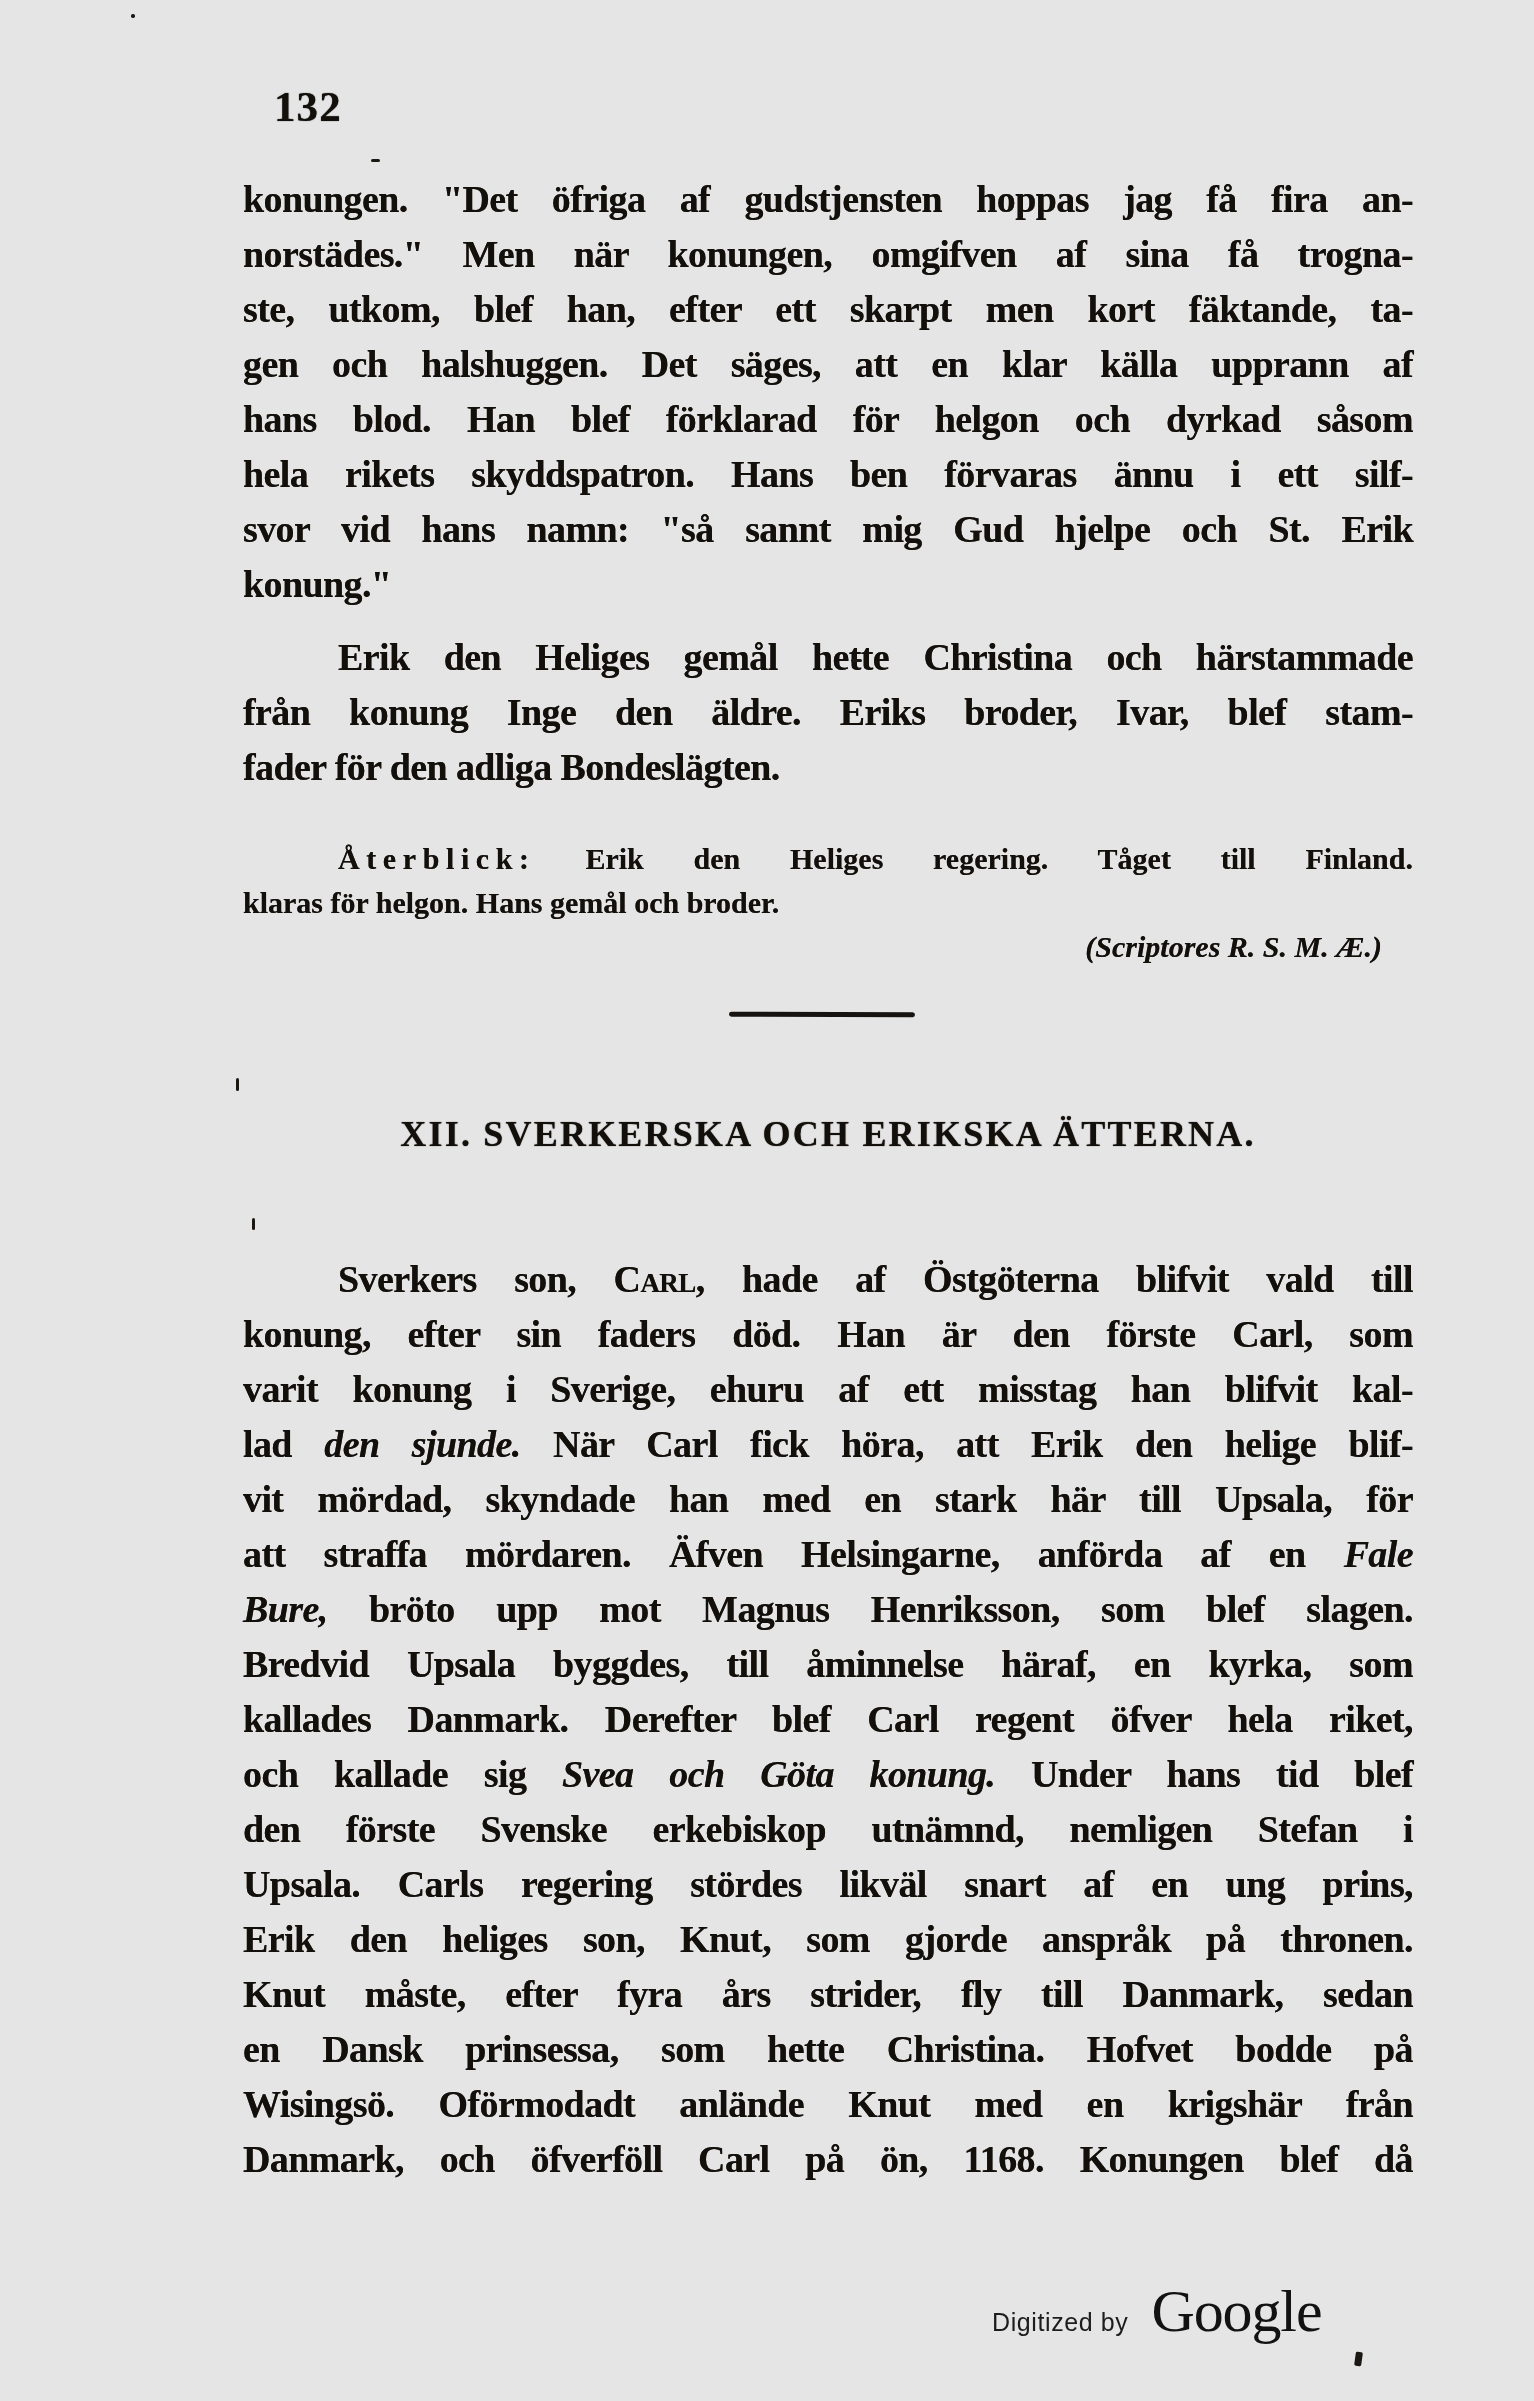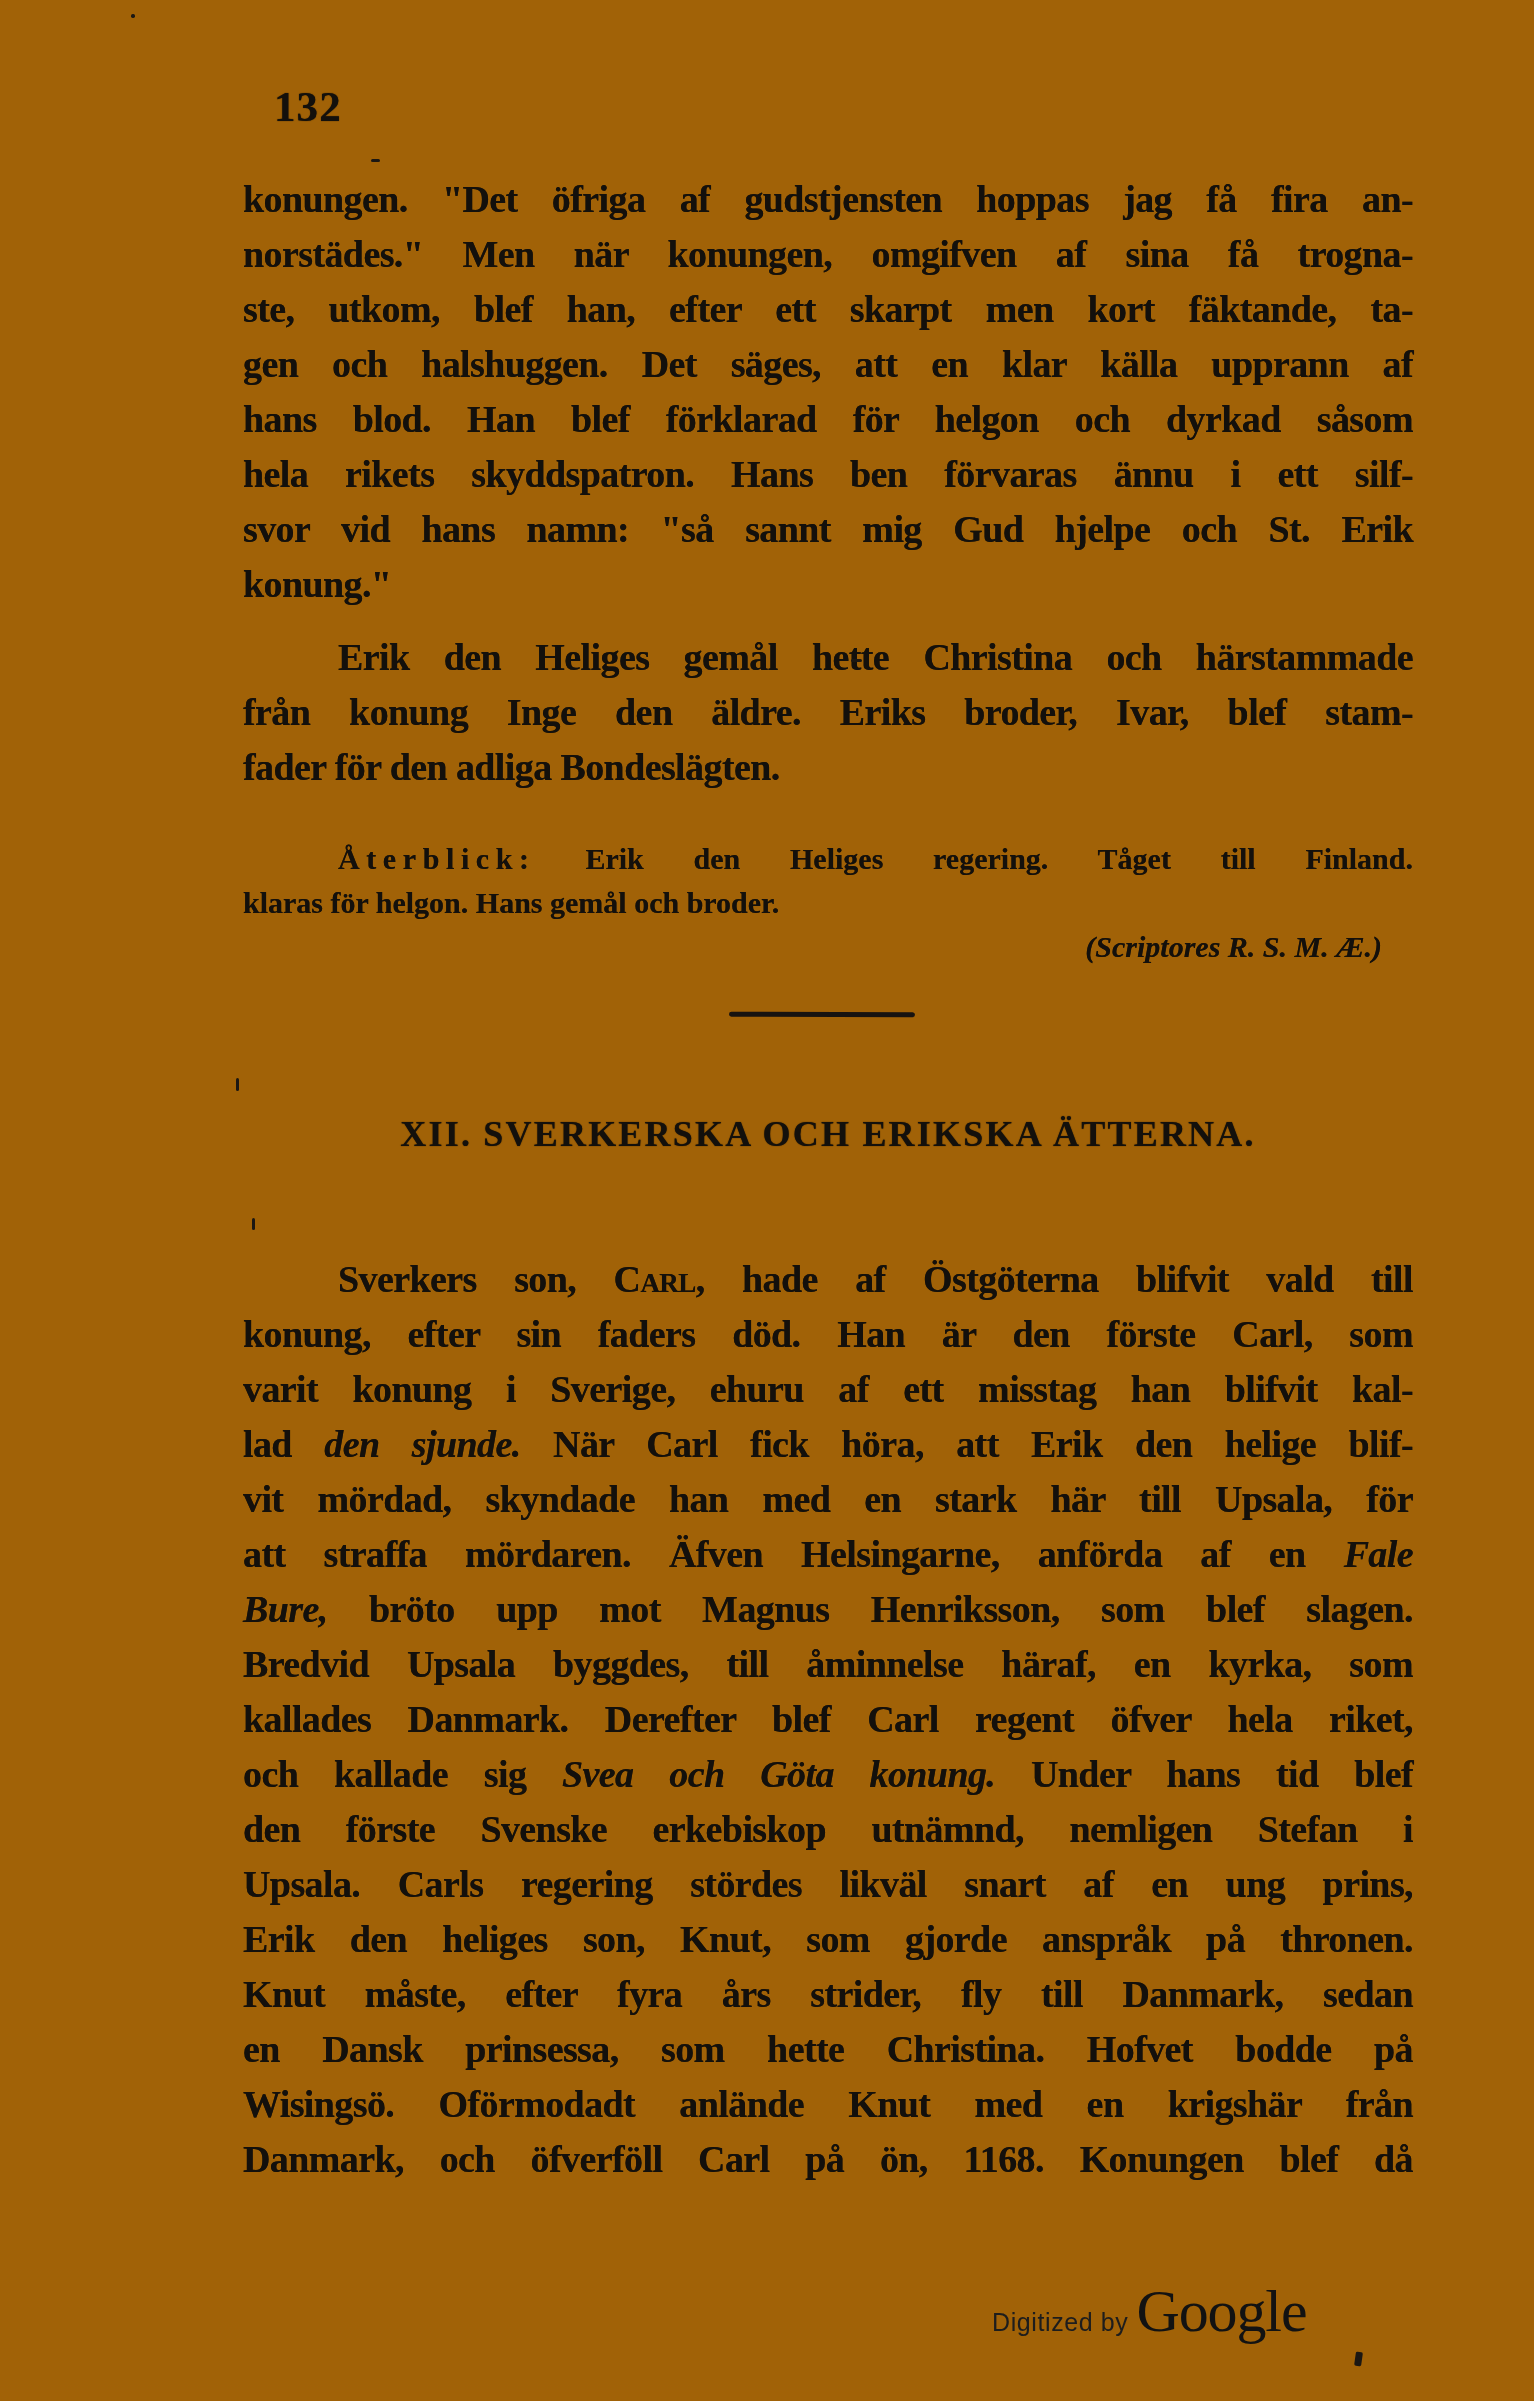"132" .page { background: #a16207 -> #e5e5e5 }
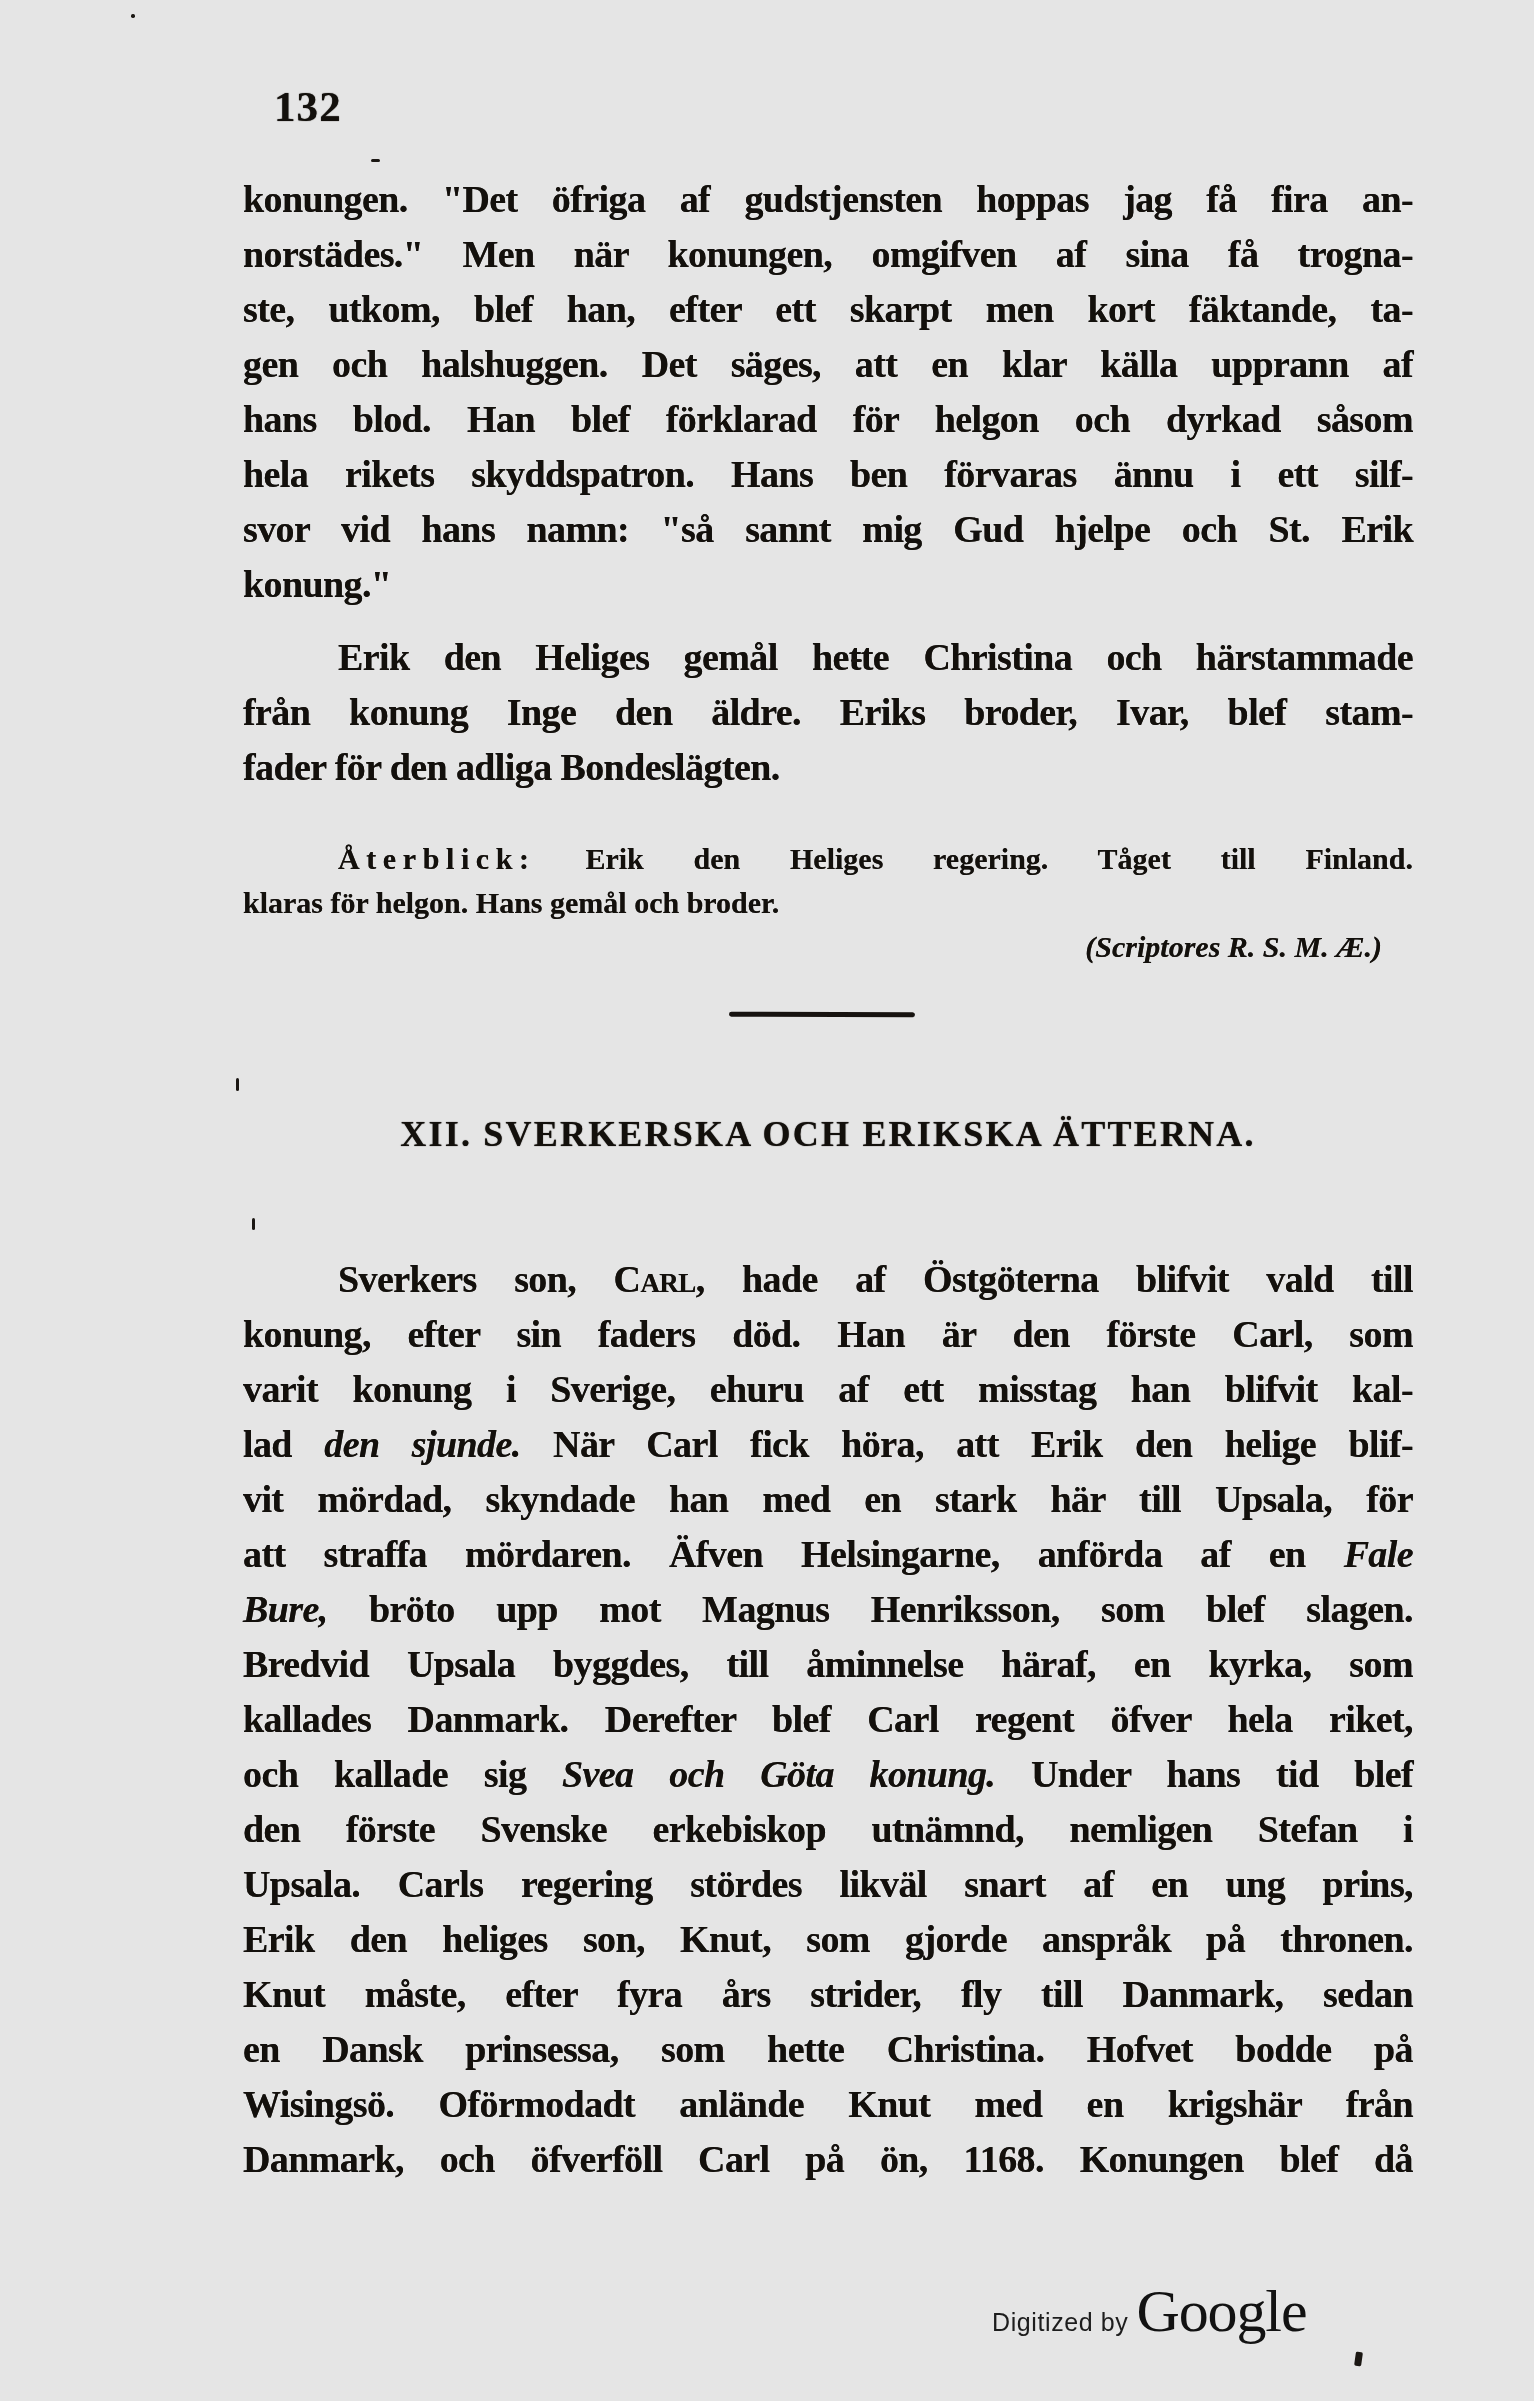"Google" .wm-logo { margin-left: 8px -> 23px }
